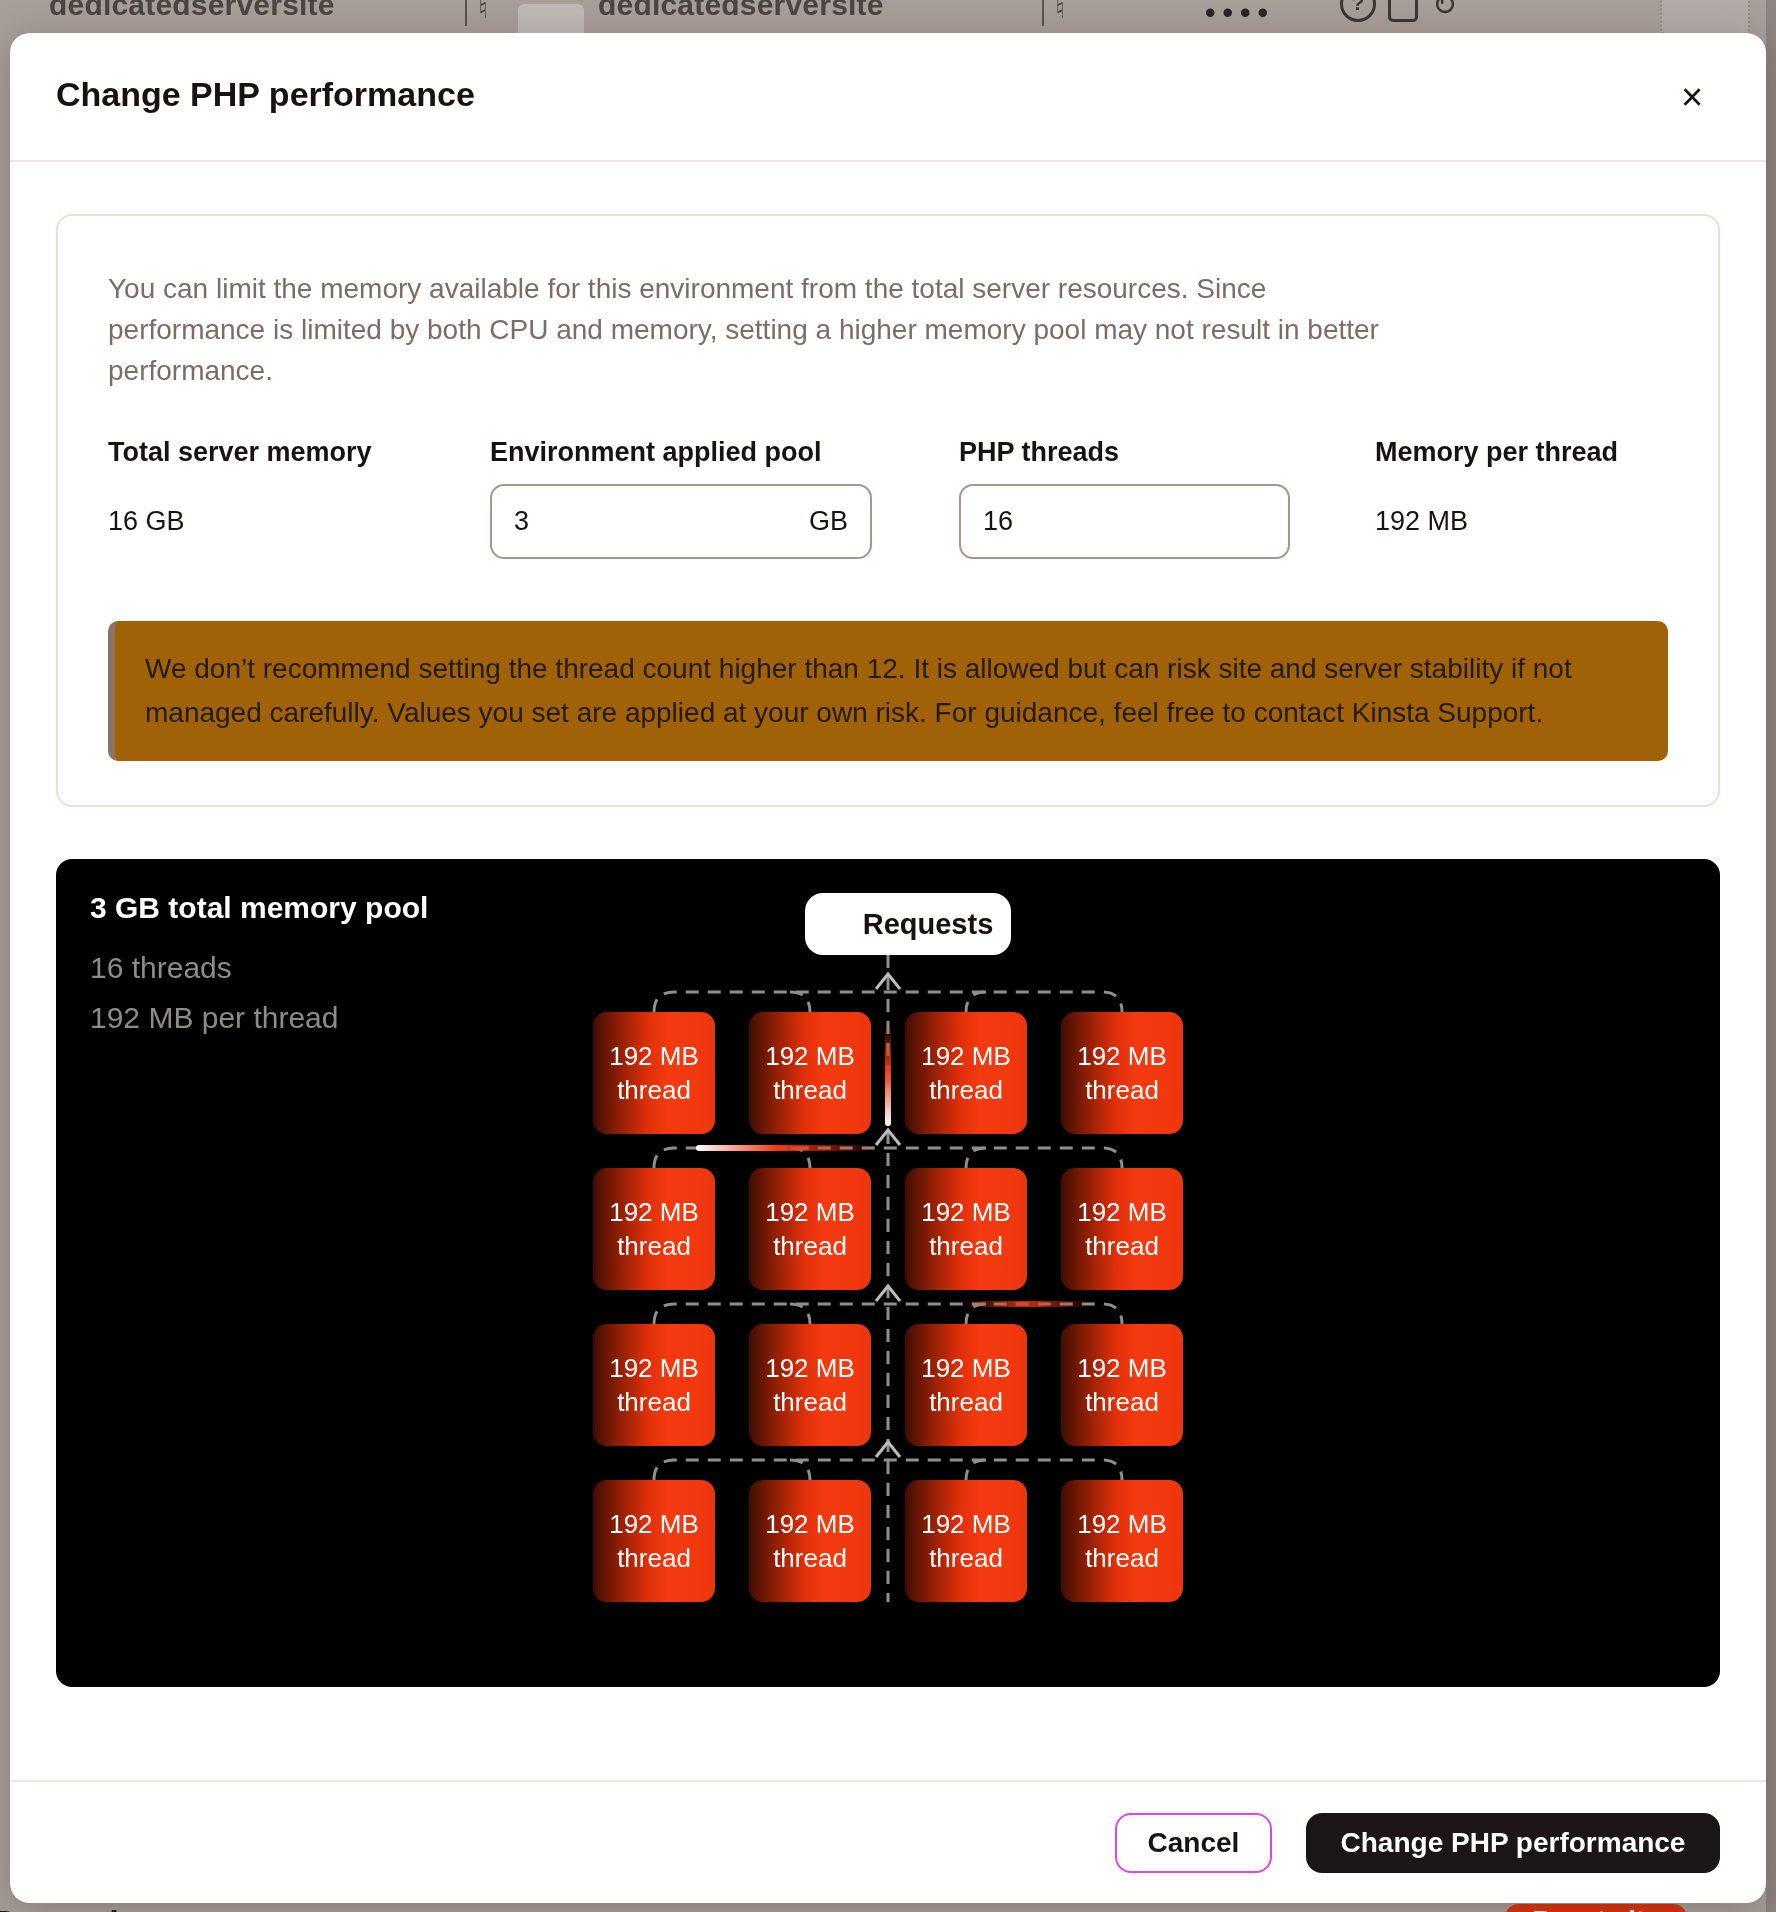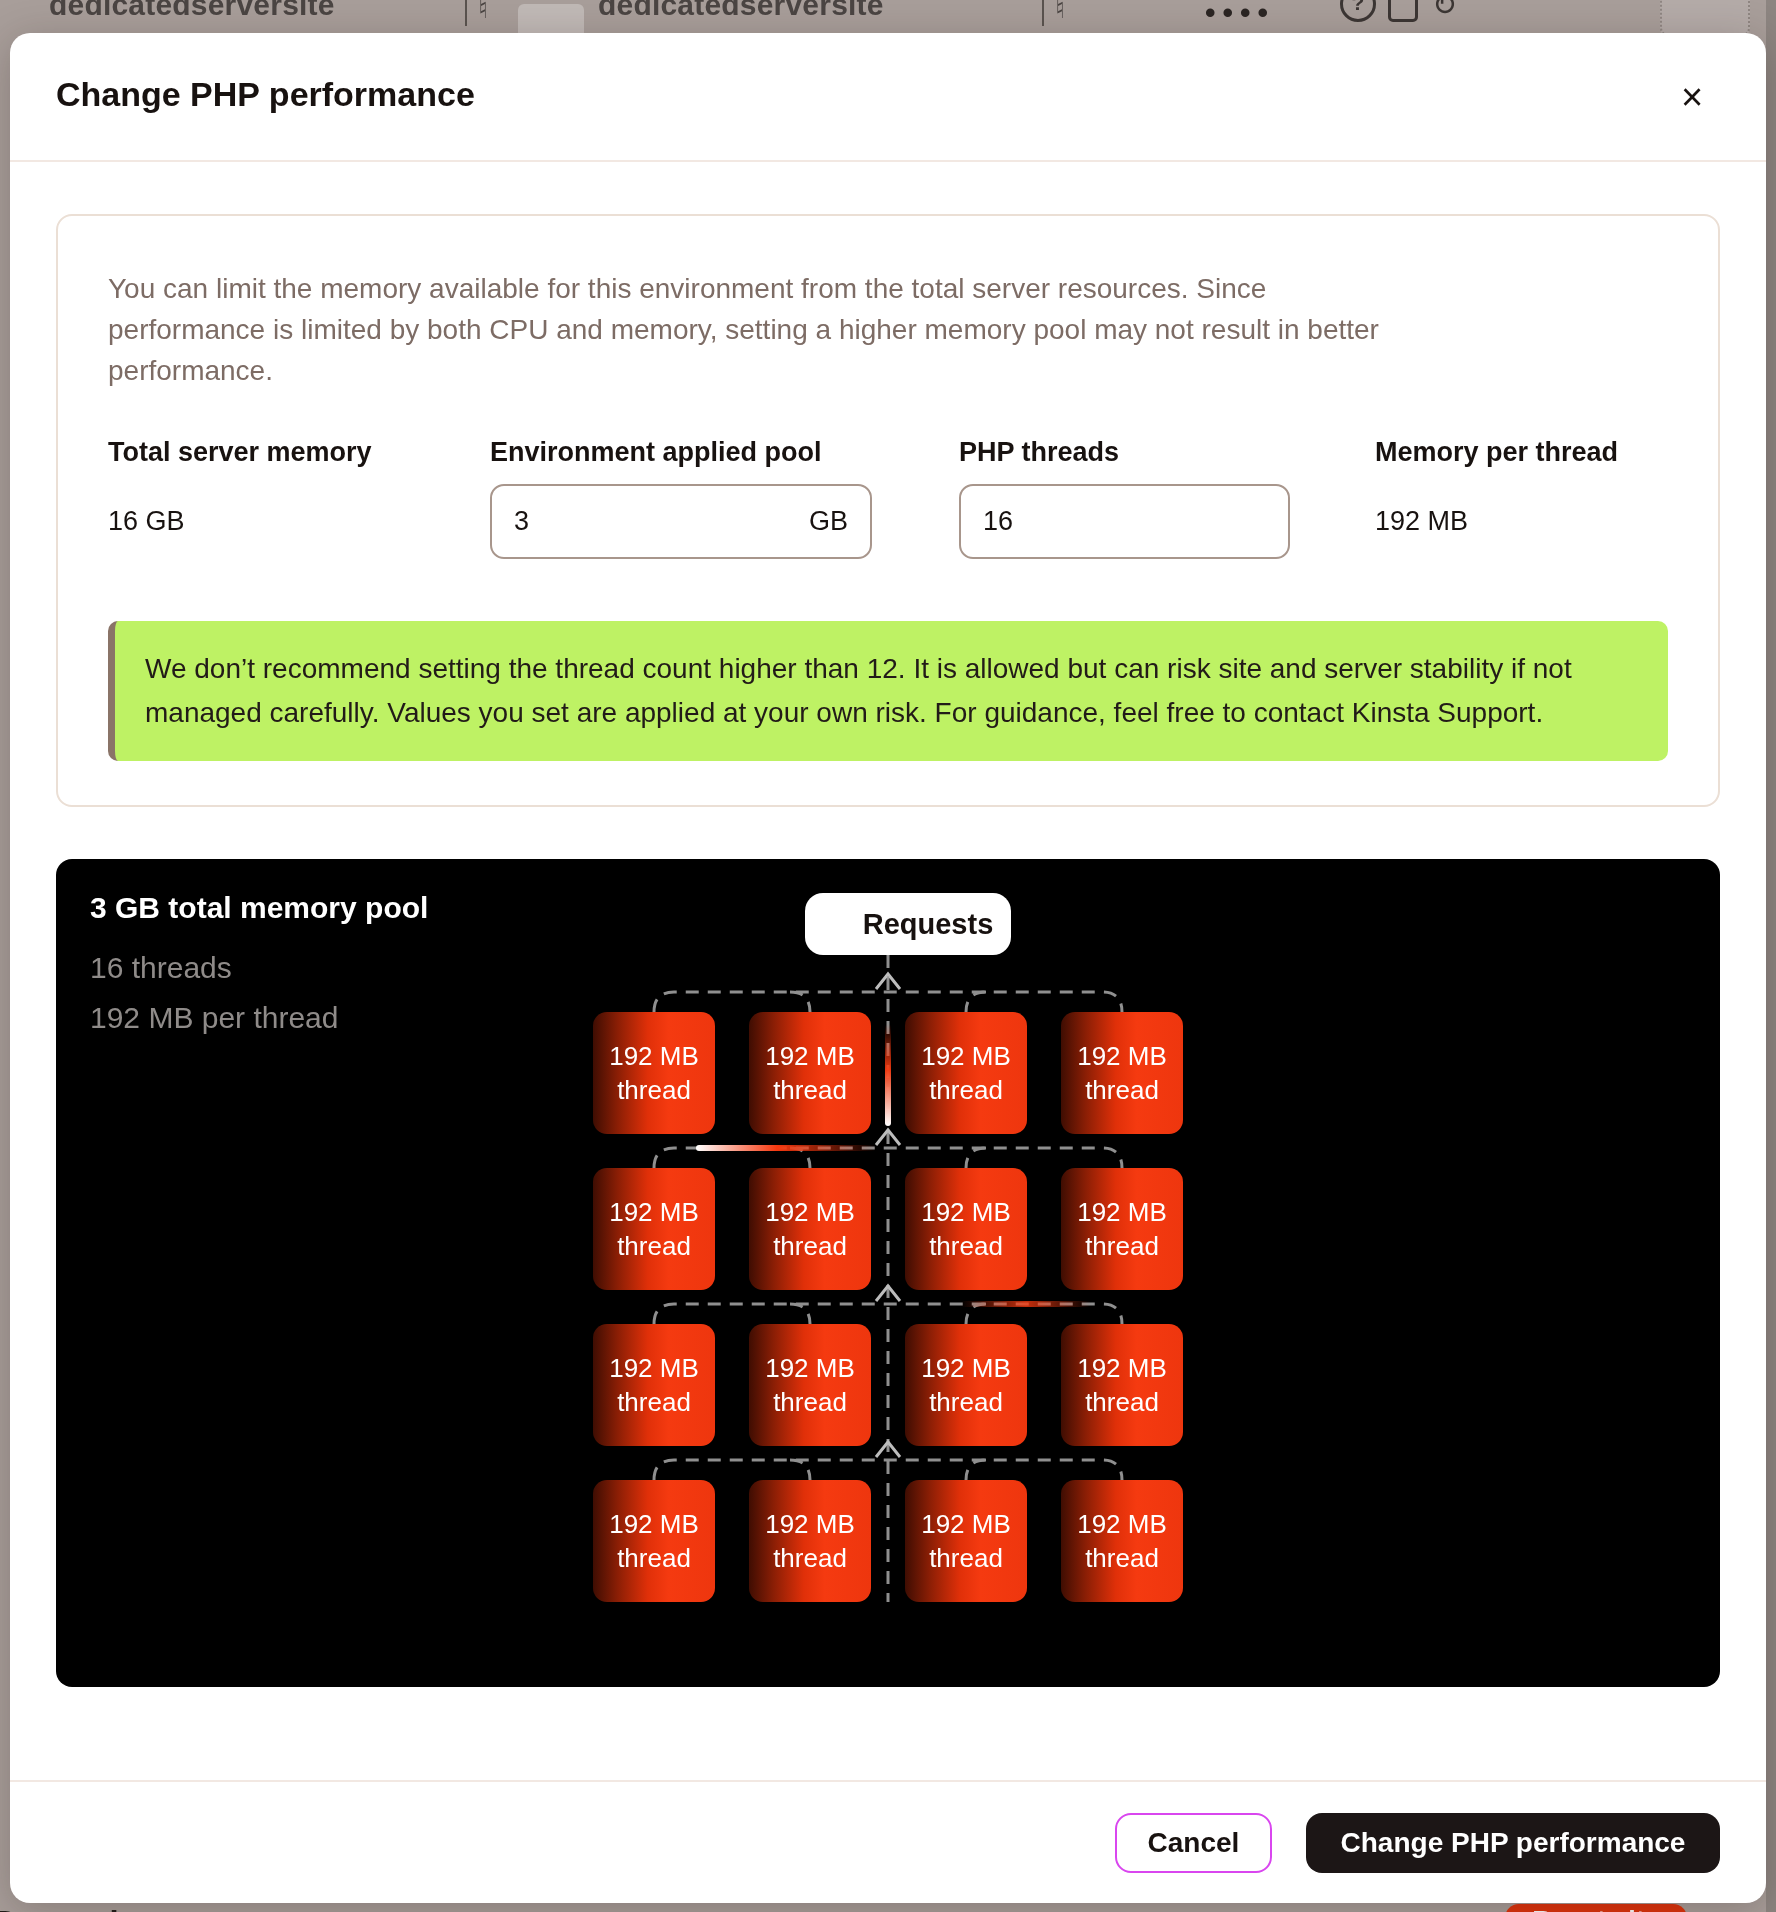"We don’t recommend setting the" .warning { background: #bef264 -> #a16207 }
